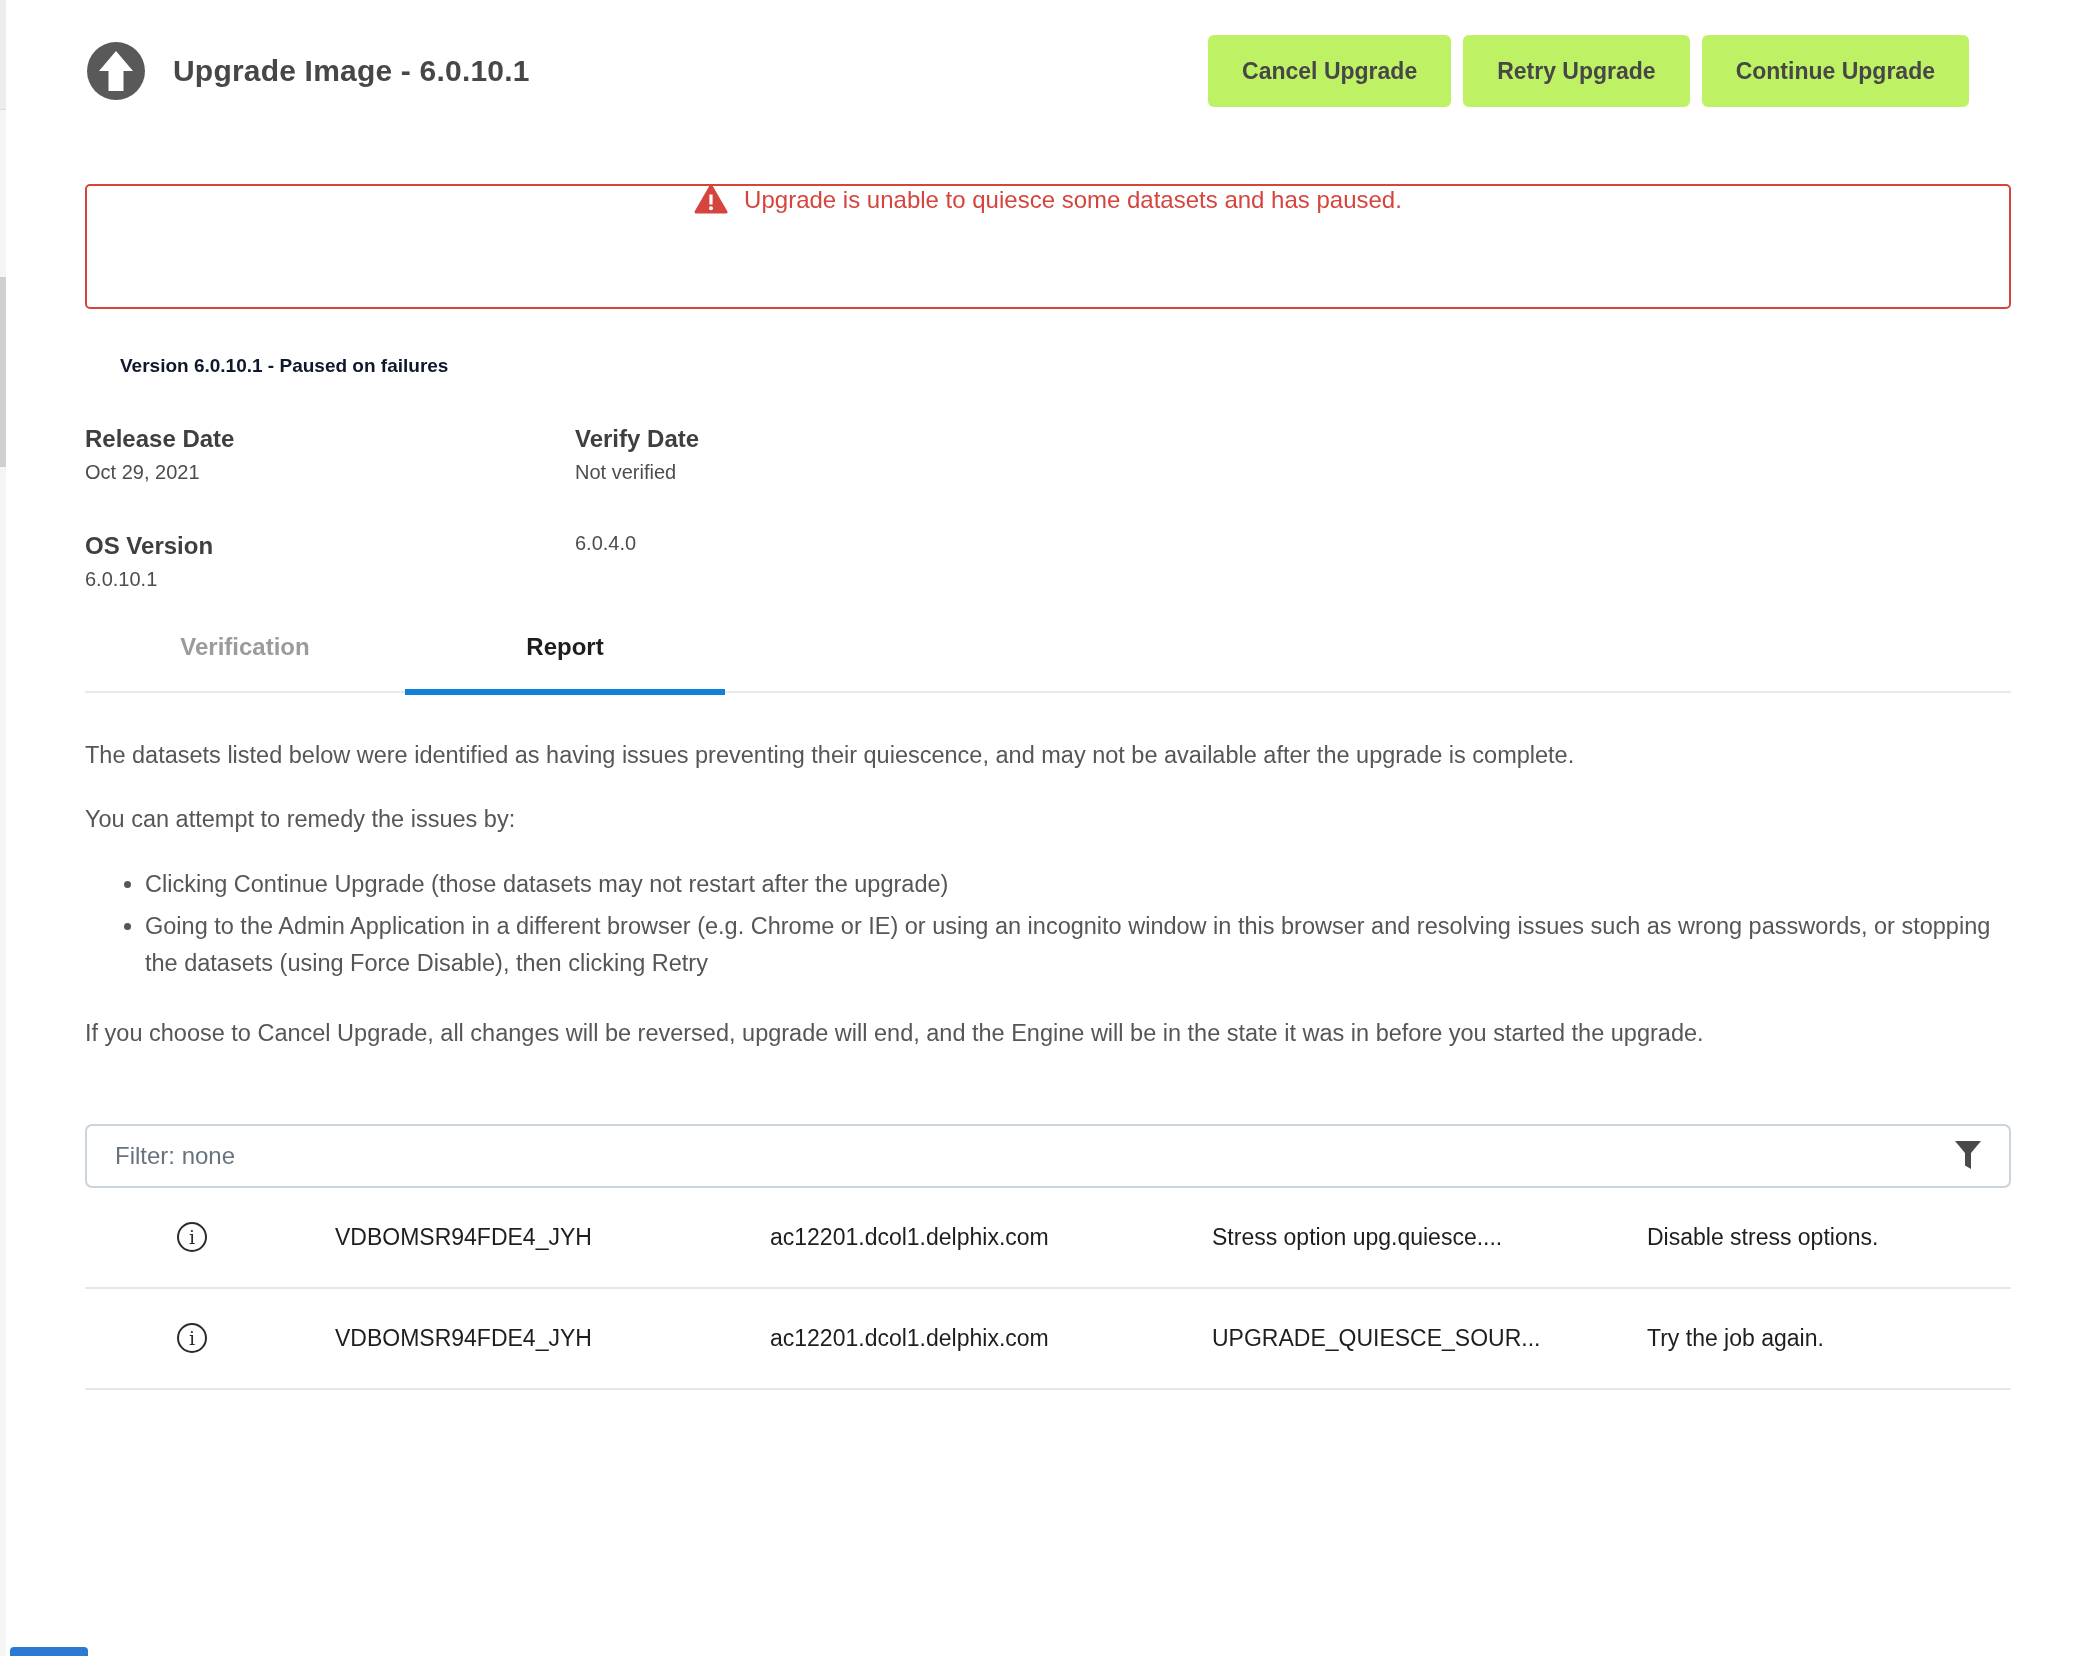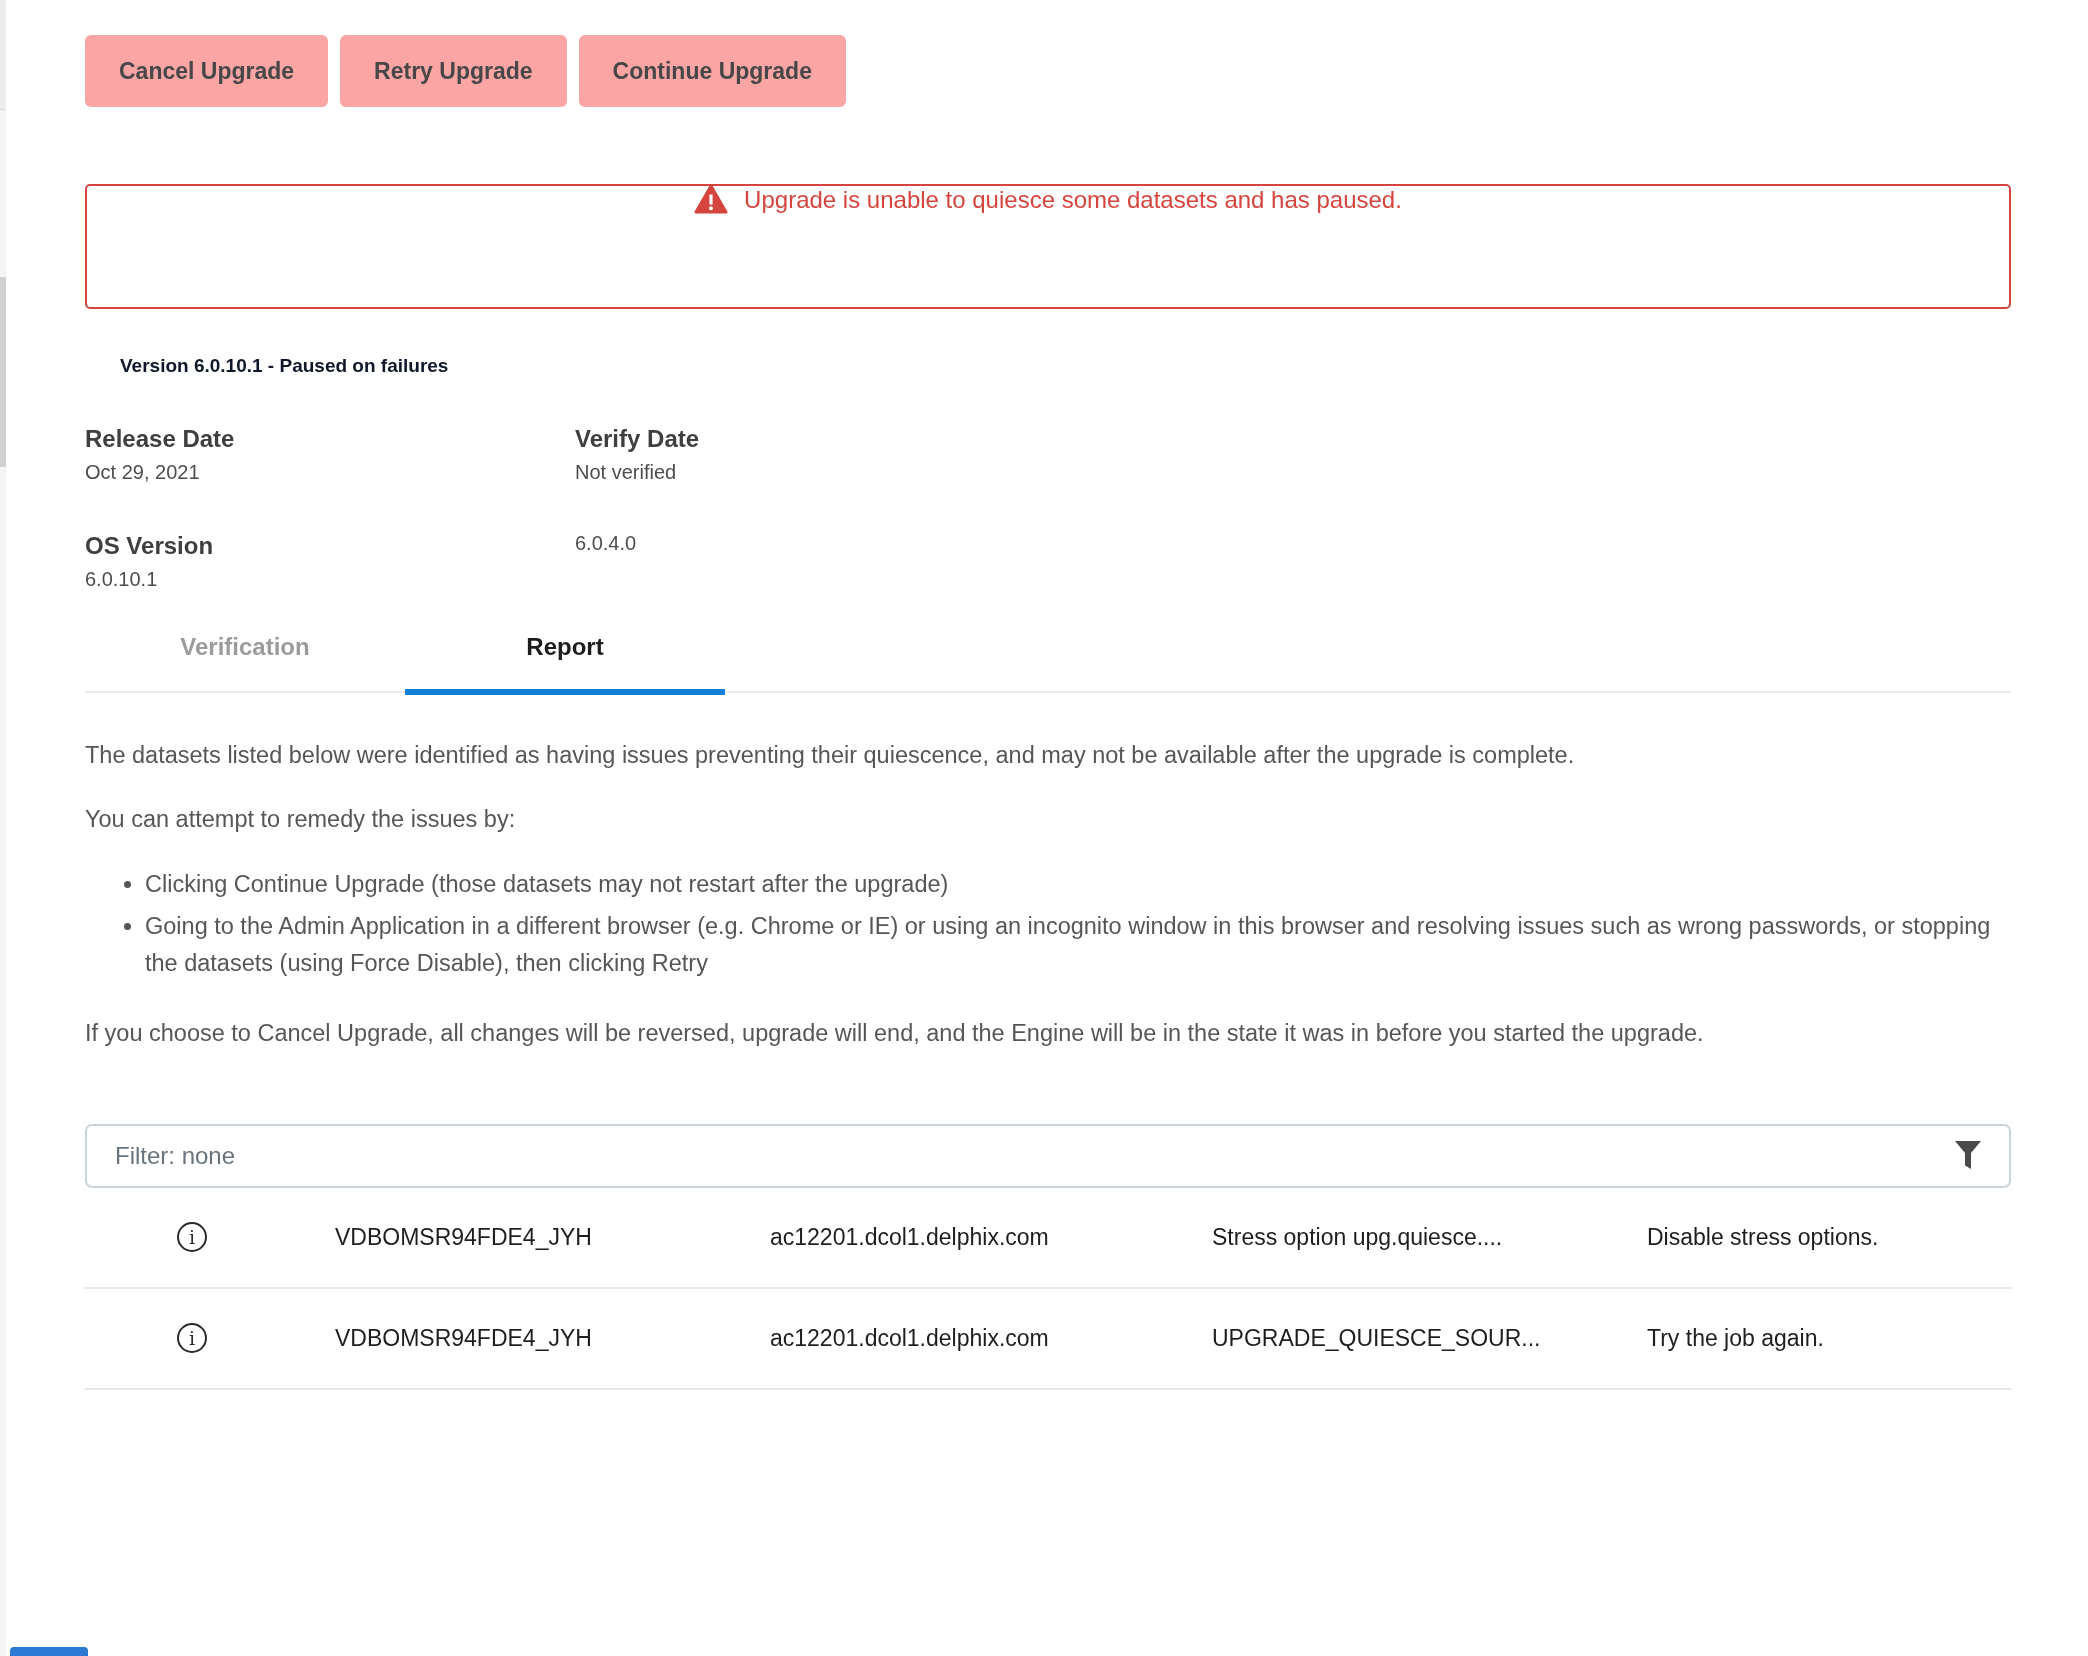"Upgrade Image - 6.0.10.1" div.header-left { html: none -> <div> <span> <svg> <circle></circle> <path></path> </svg> </span> <h1>Upgrade Image - 6.0.10.1</h1> </div> }
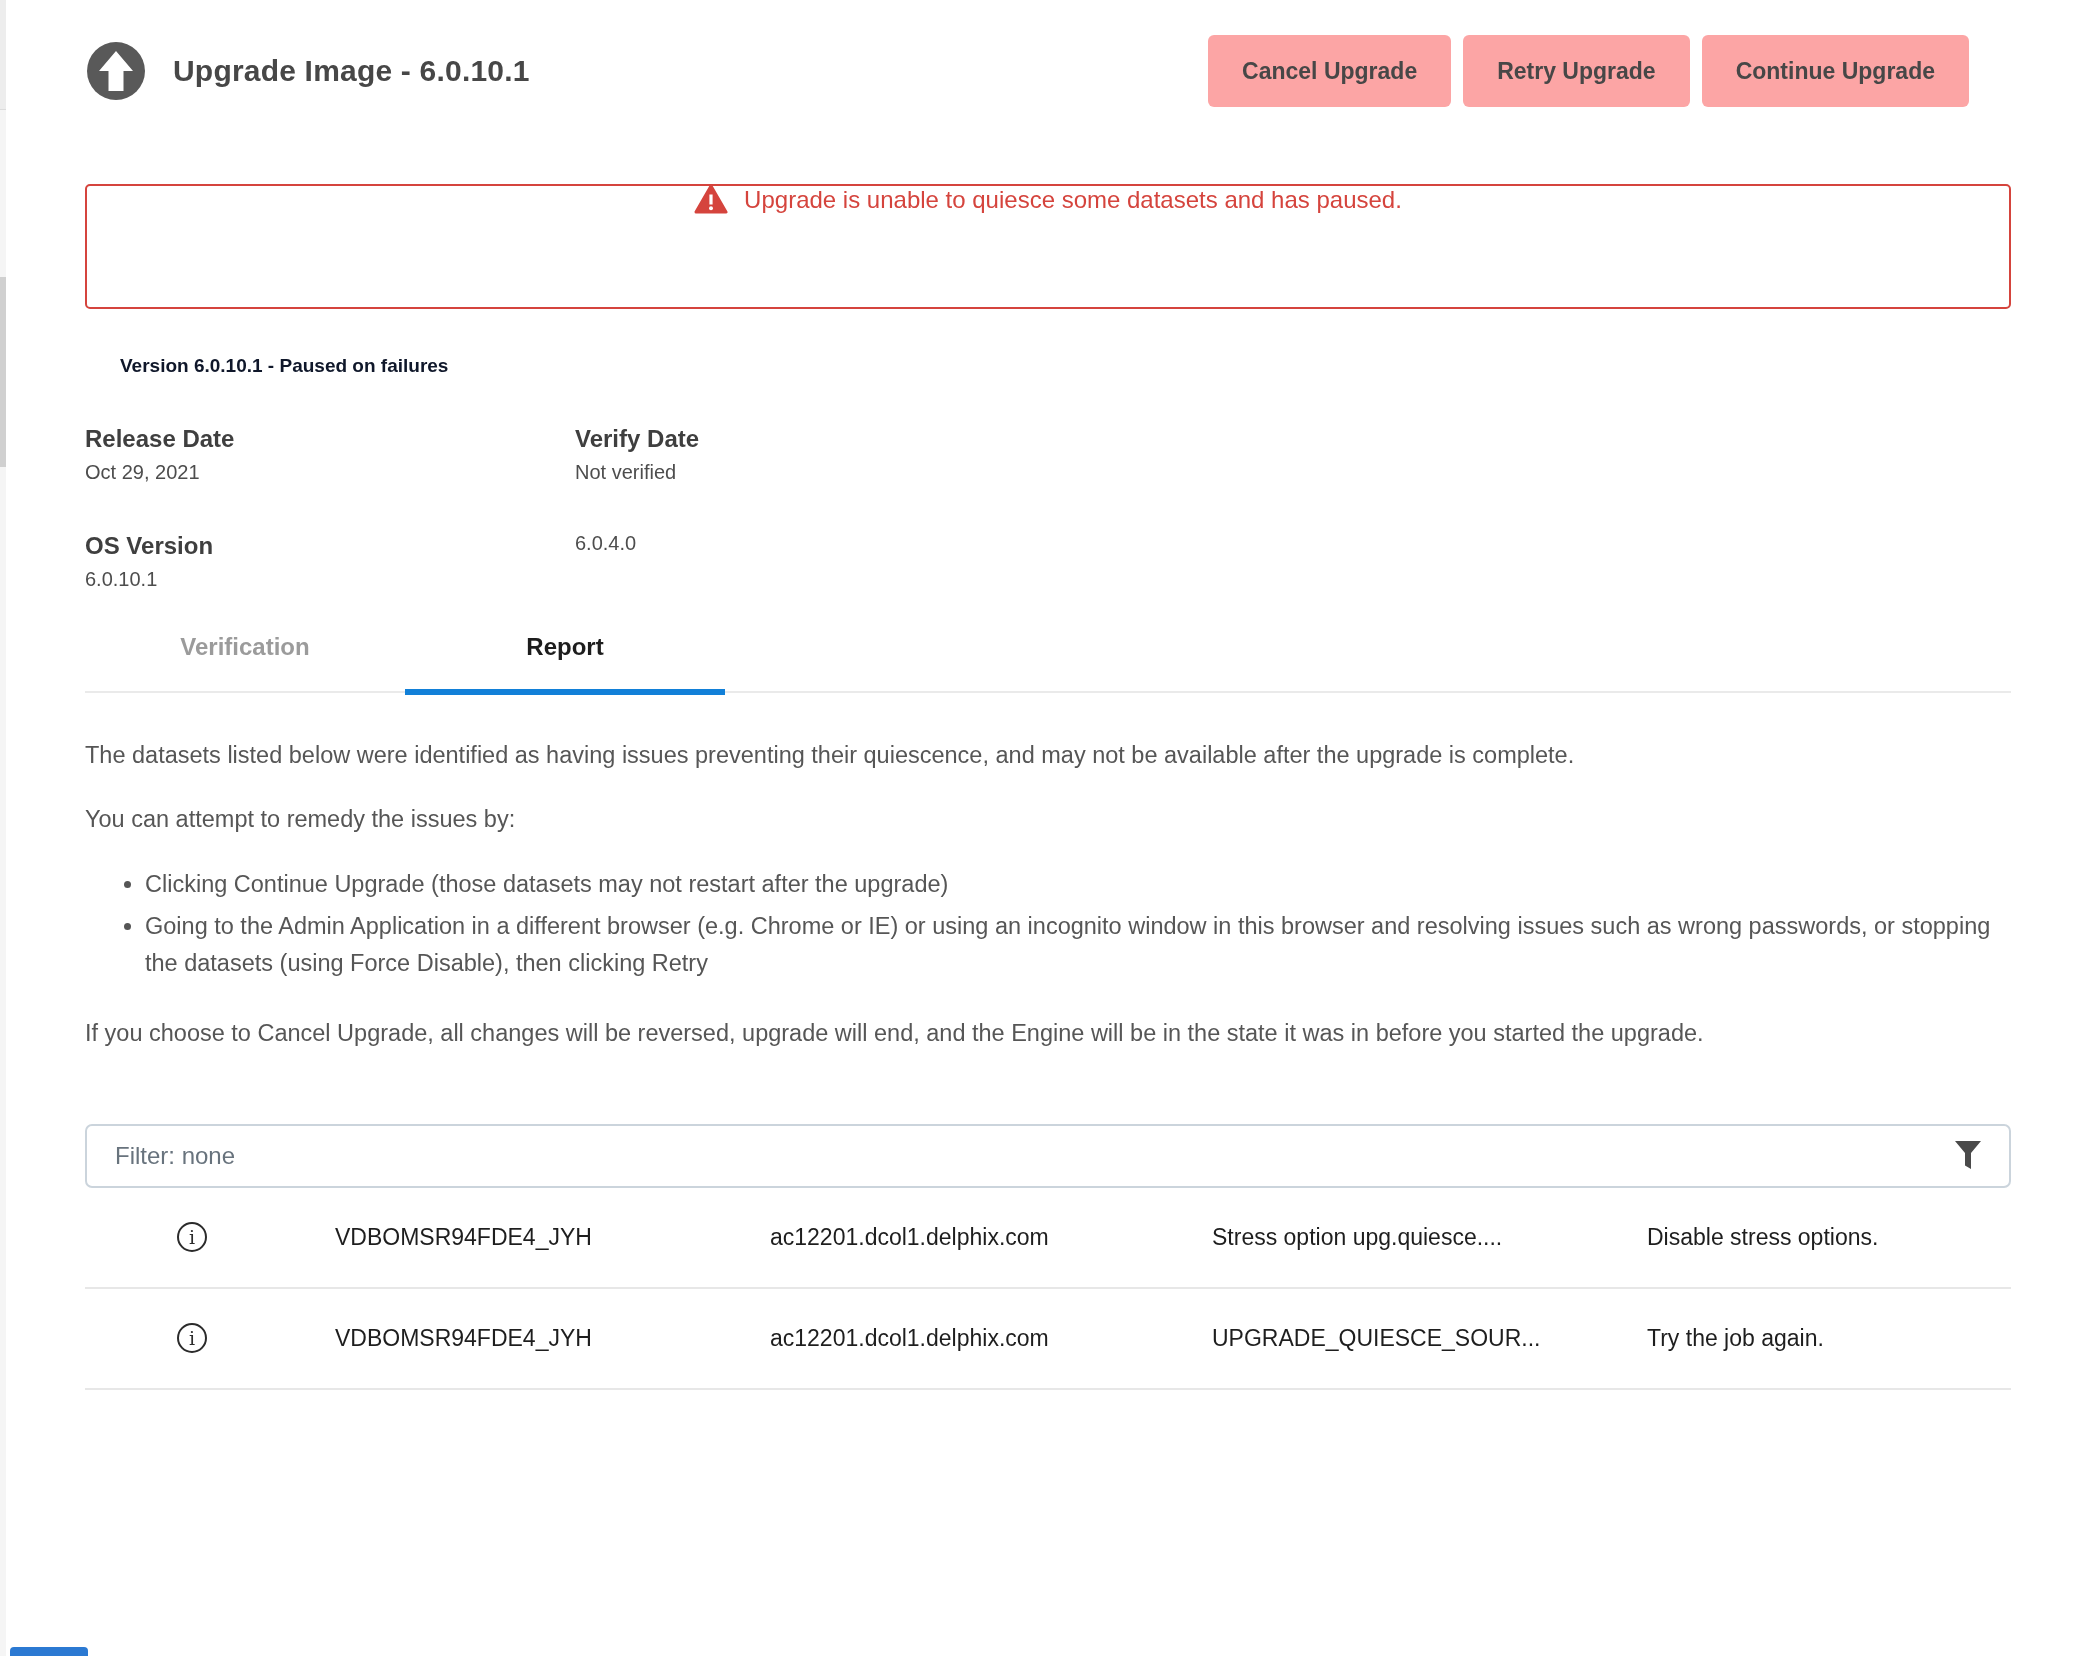"Cancel Upgrade" .btn { background: #fca5a5 -> #bef264 }
